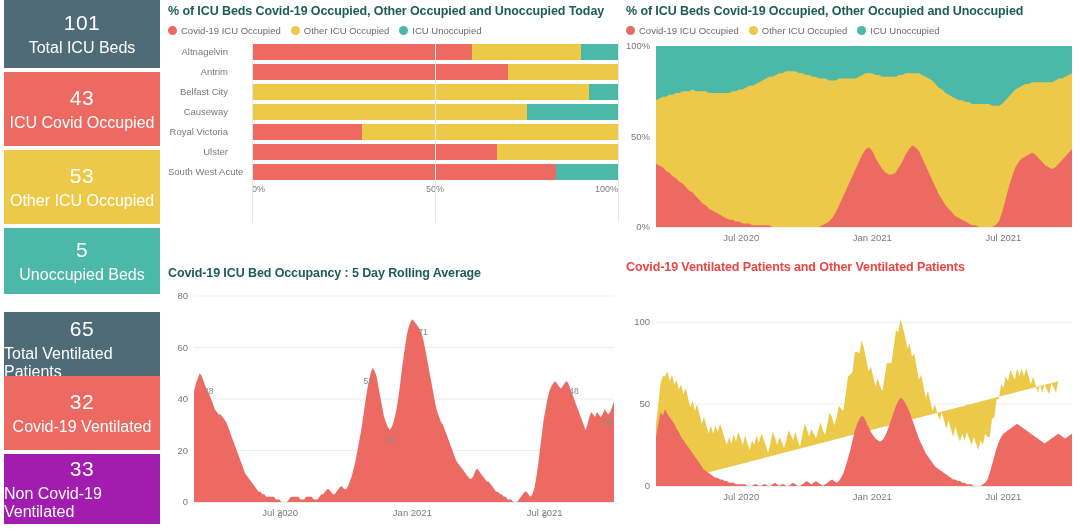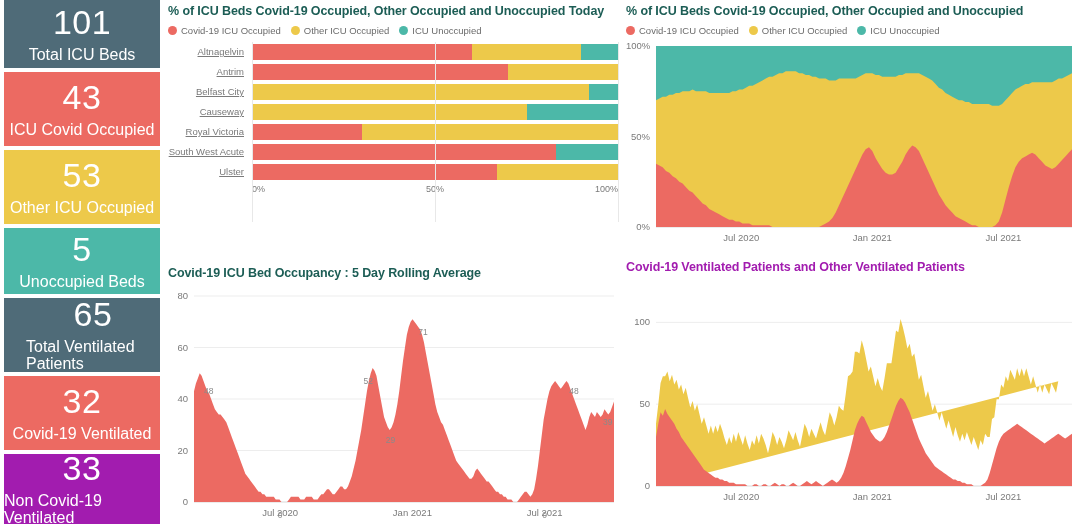"101" .kpi-value { font-size: 34px -> 21px }
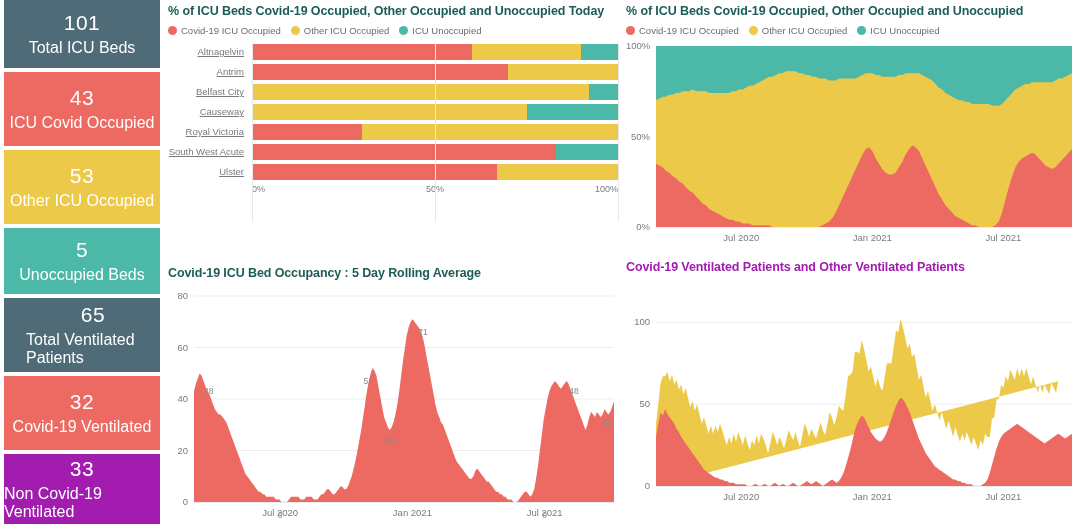"Altnagelvin" .hb-name { padding-right: 8px -> 24px; text-decoration: underline -> none }
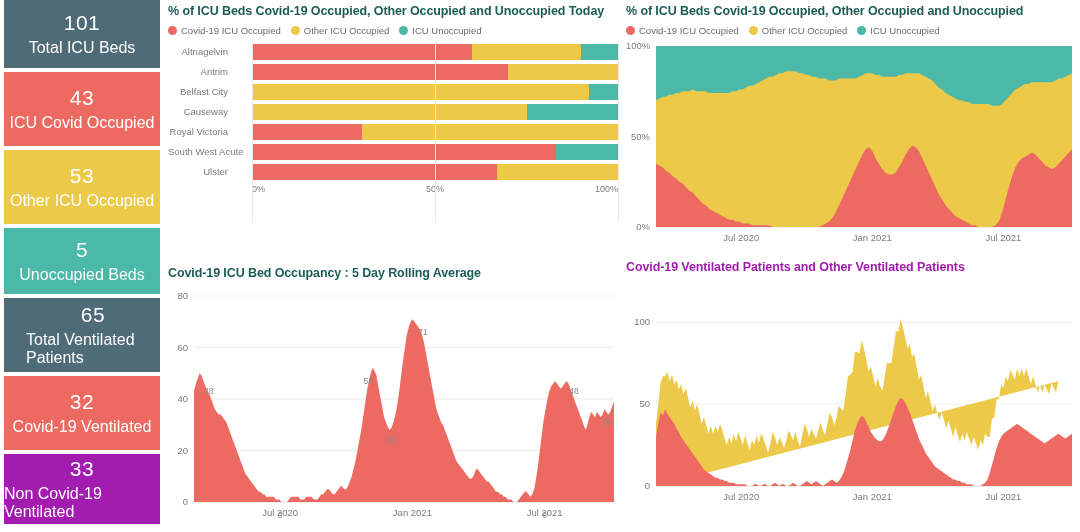"South West Acute" div.hb-row { order: before "Ulster" -> after "Ulster" }
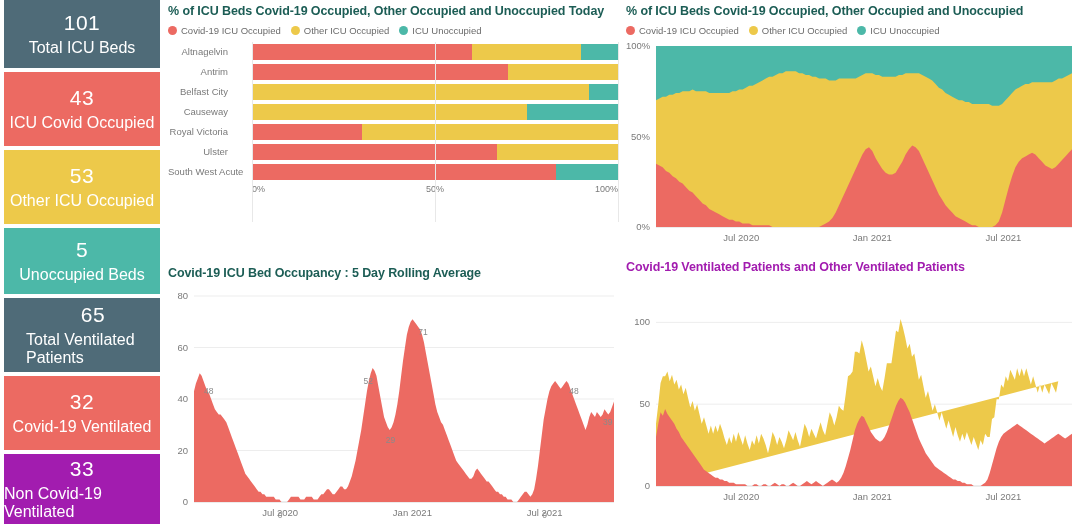"Covid-19 Ventilated Patients and Other" .t-blue { color: #a21caf -> #ef4444 }
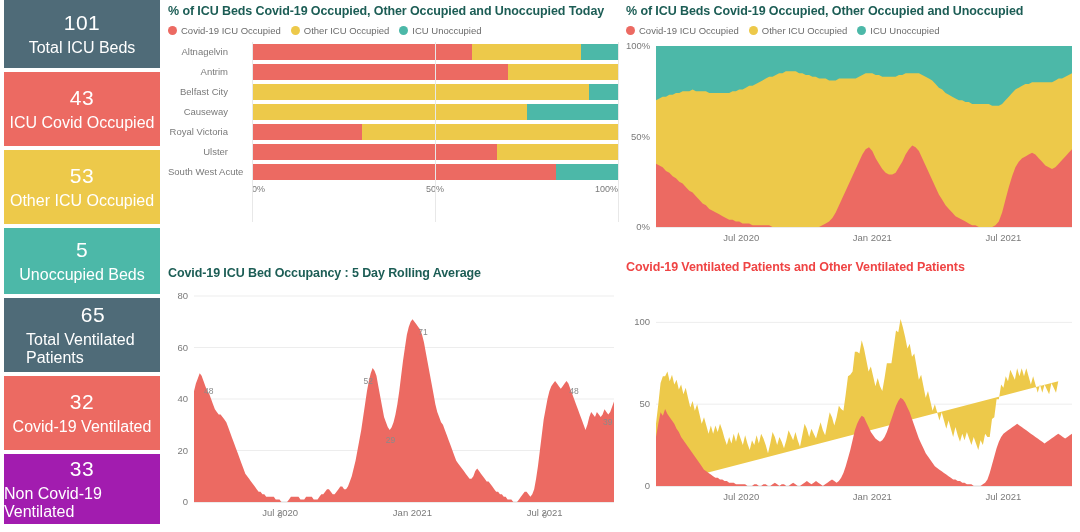"65" div.kpi { padding-left: 22px -> none; top: 298px -> 312px }
